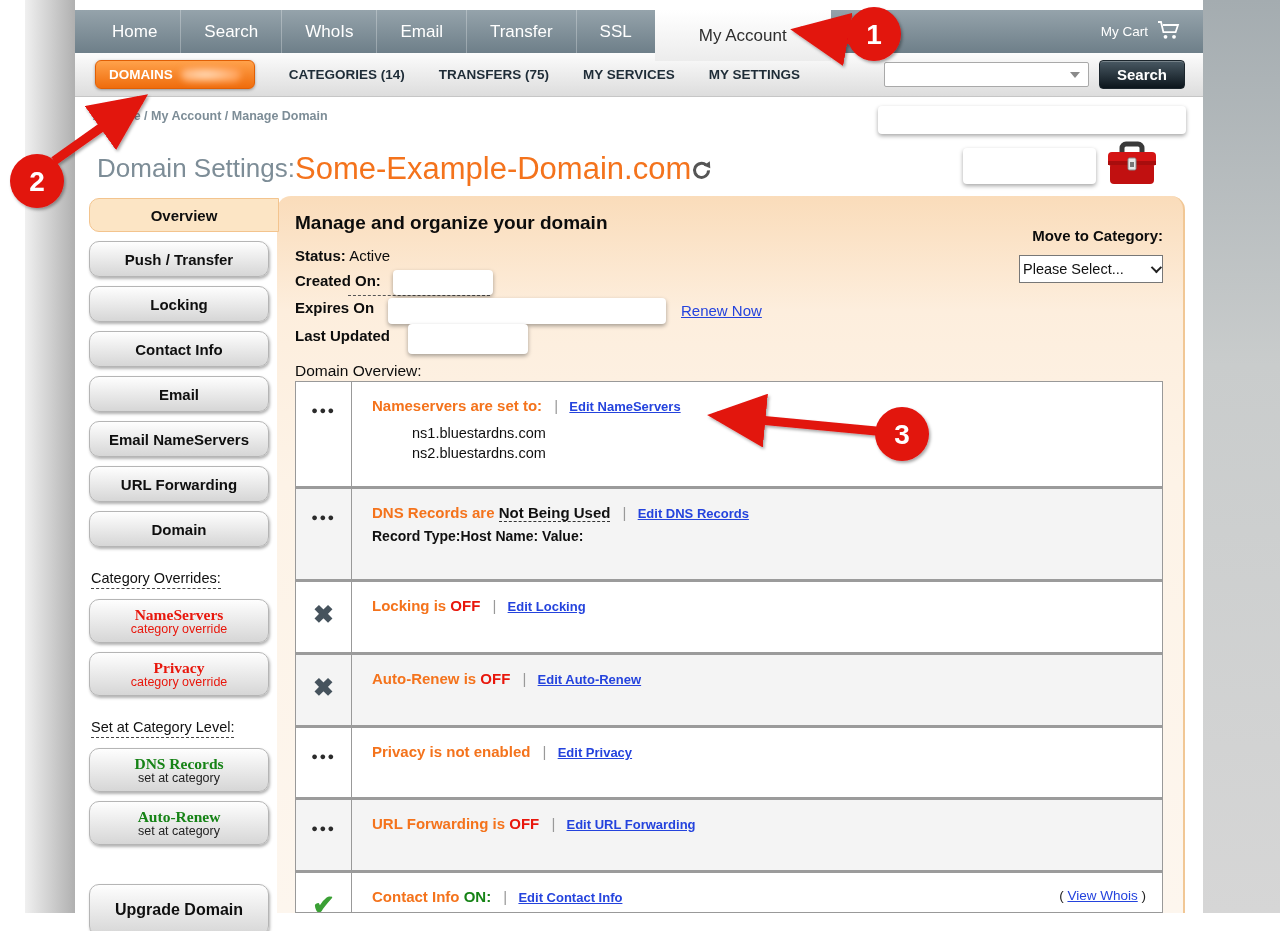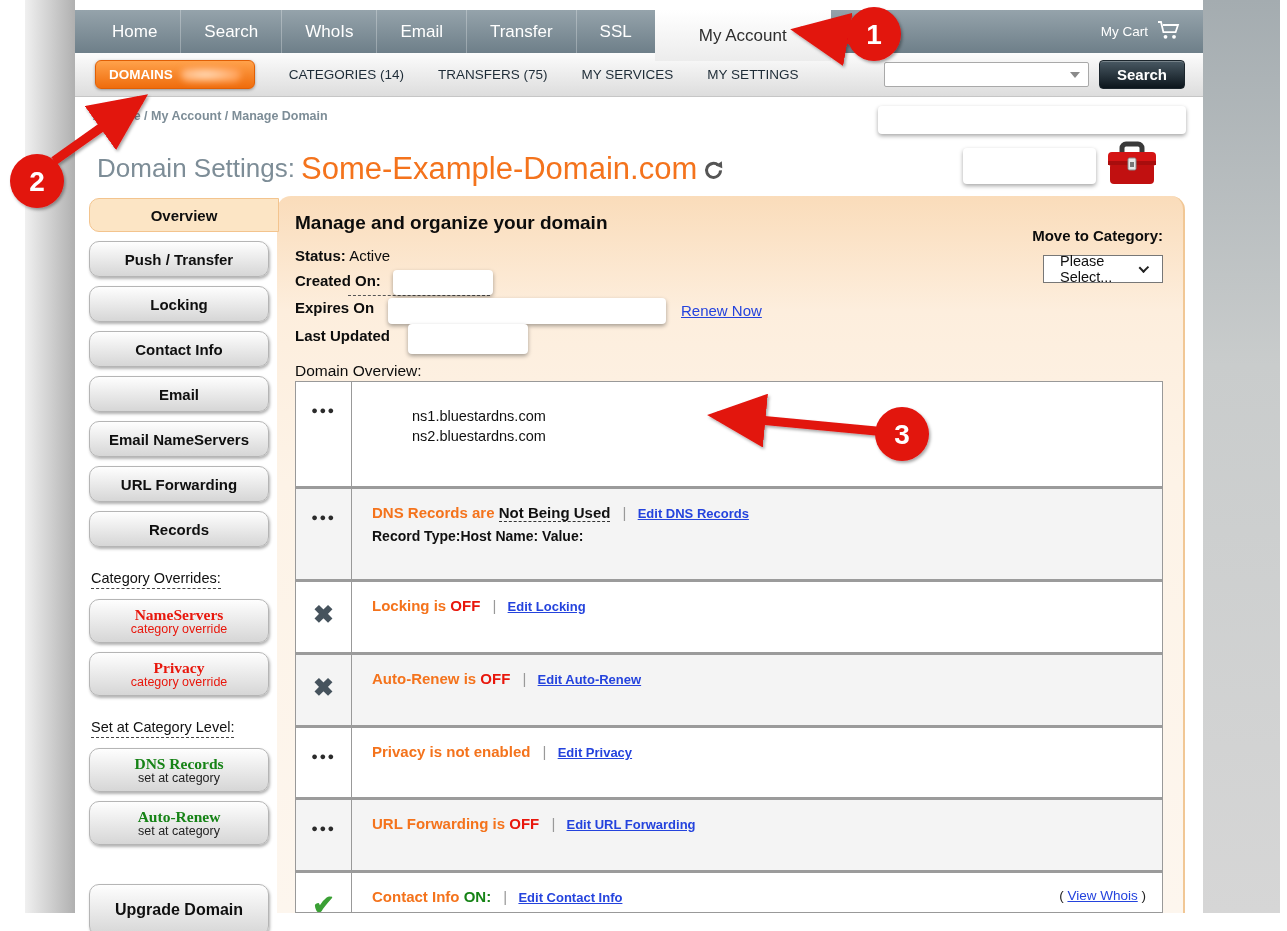"CATEGORIES (14)" .subnav-item { font-weight: normal -> bold }
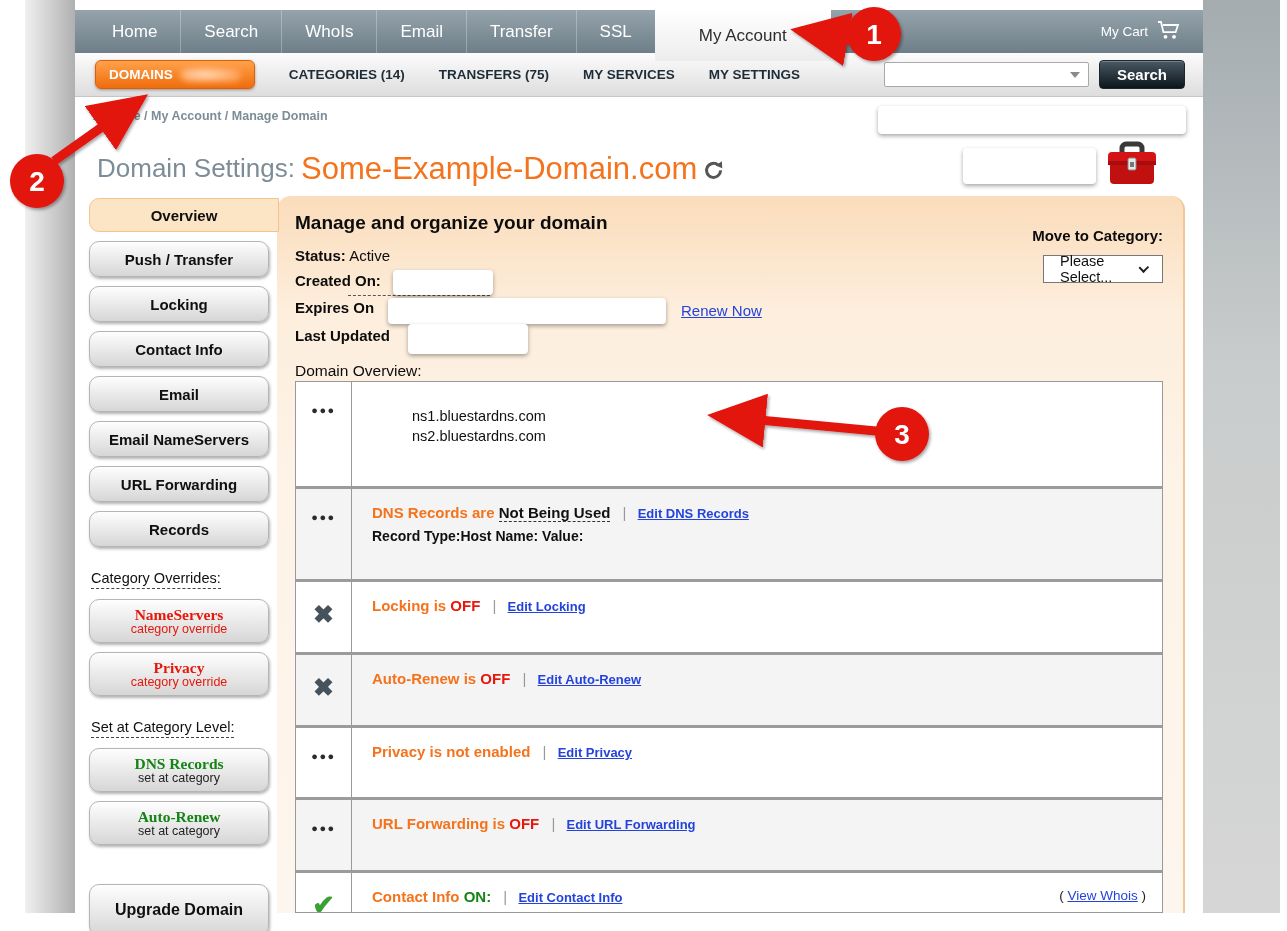"Domain Settings:" .page-title { gap: 6px -> 0 }
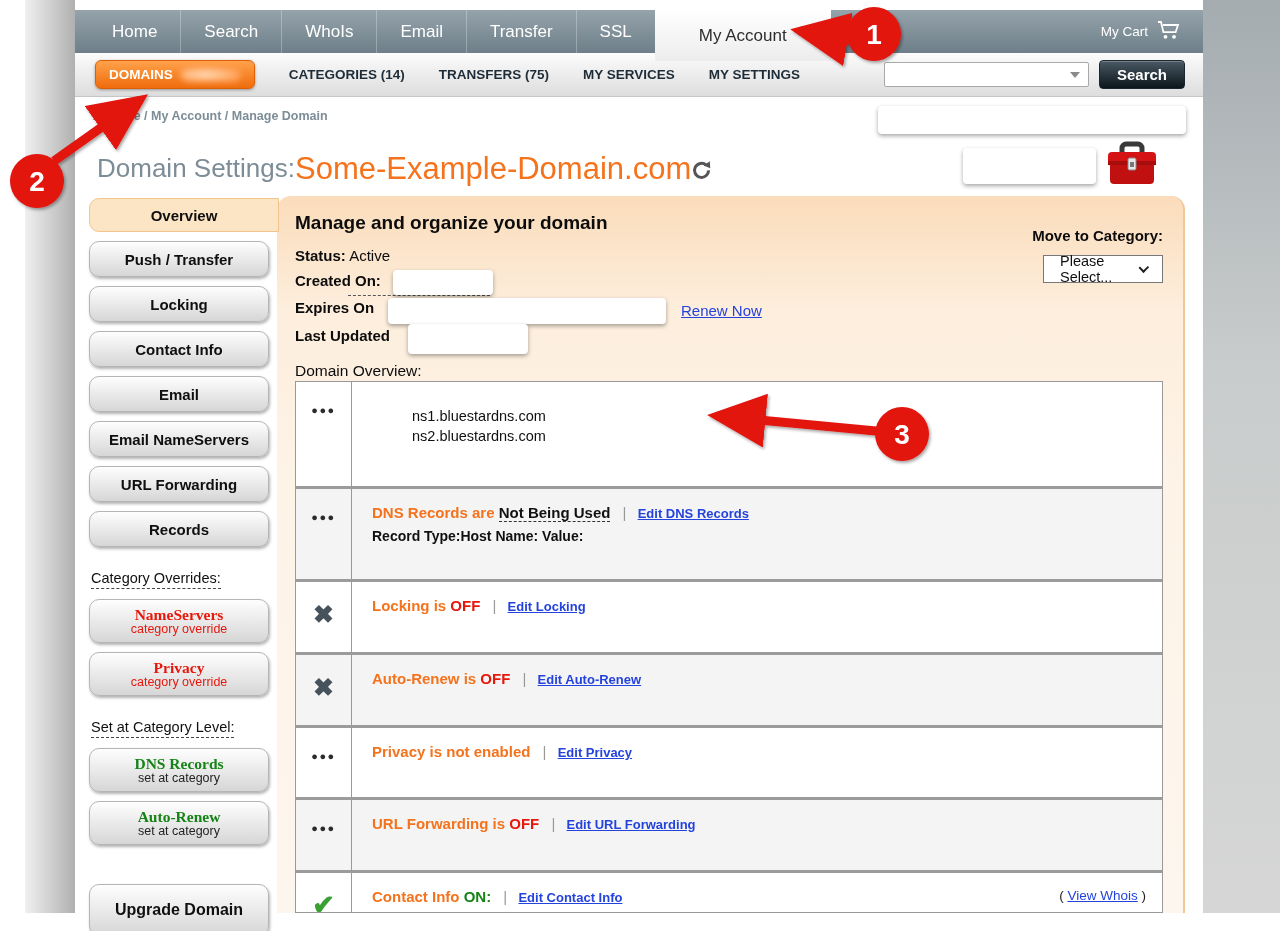"Please Select..." .move-select { padding: 0 16px -> 0 3px; width: 120px -> 144px }
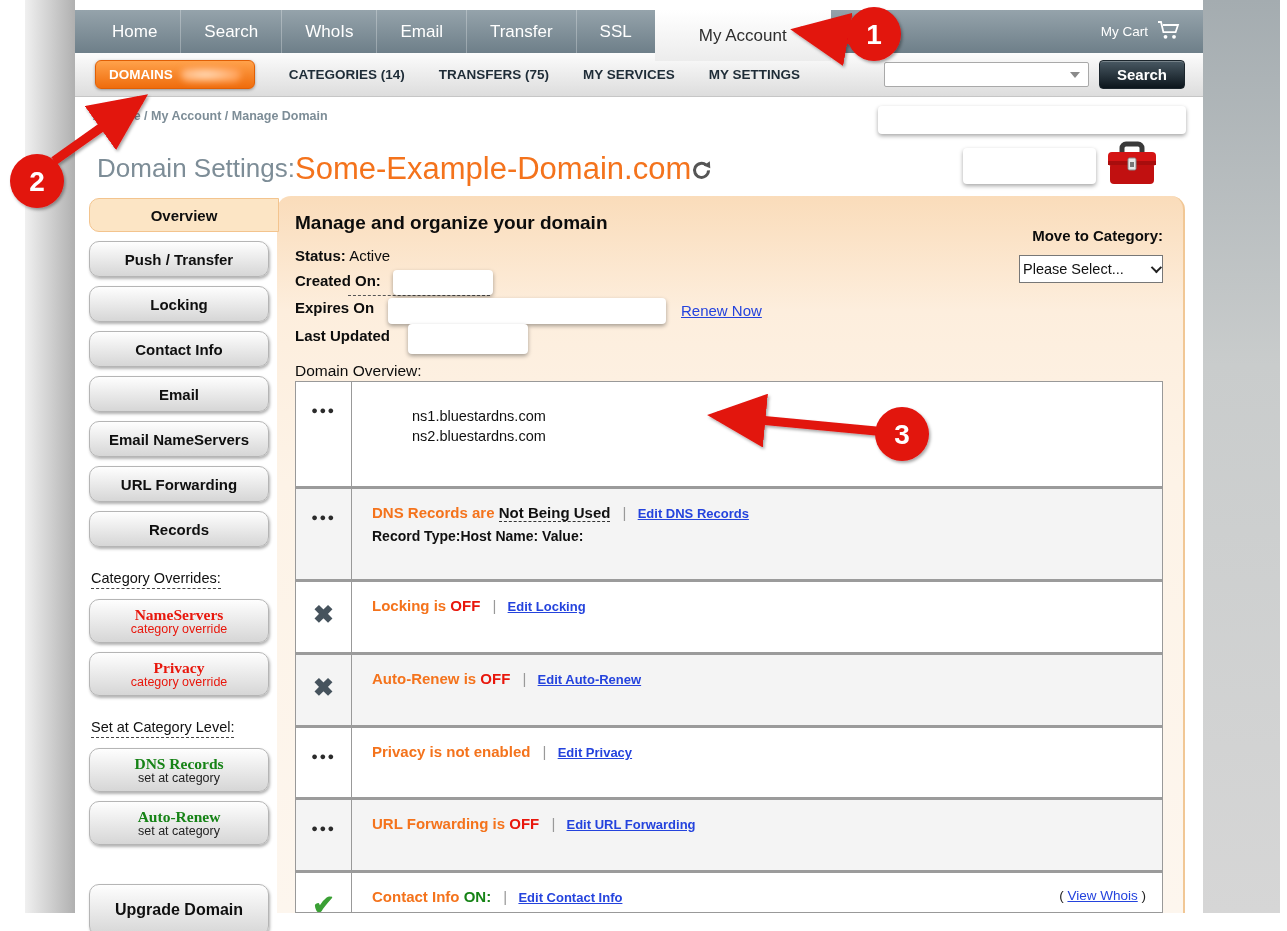"Nameservers are set to: |" div.rtitle { html: none -> <div> <span>Nameservers are set to:</span> <span>|</span> <a>Edit NameServers</a> </div> }
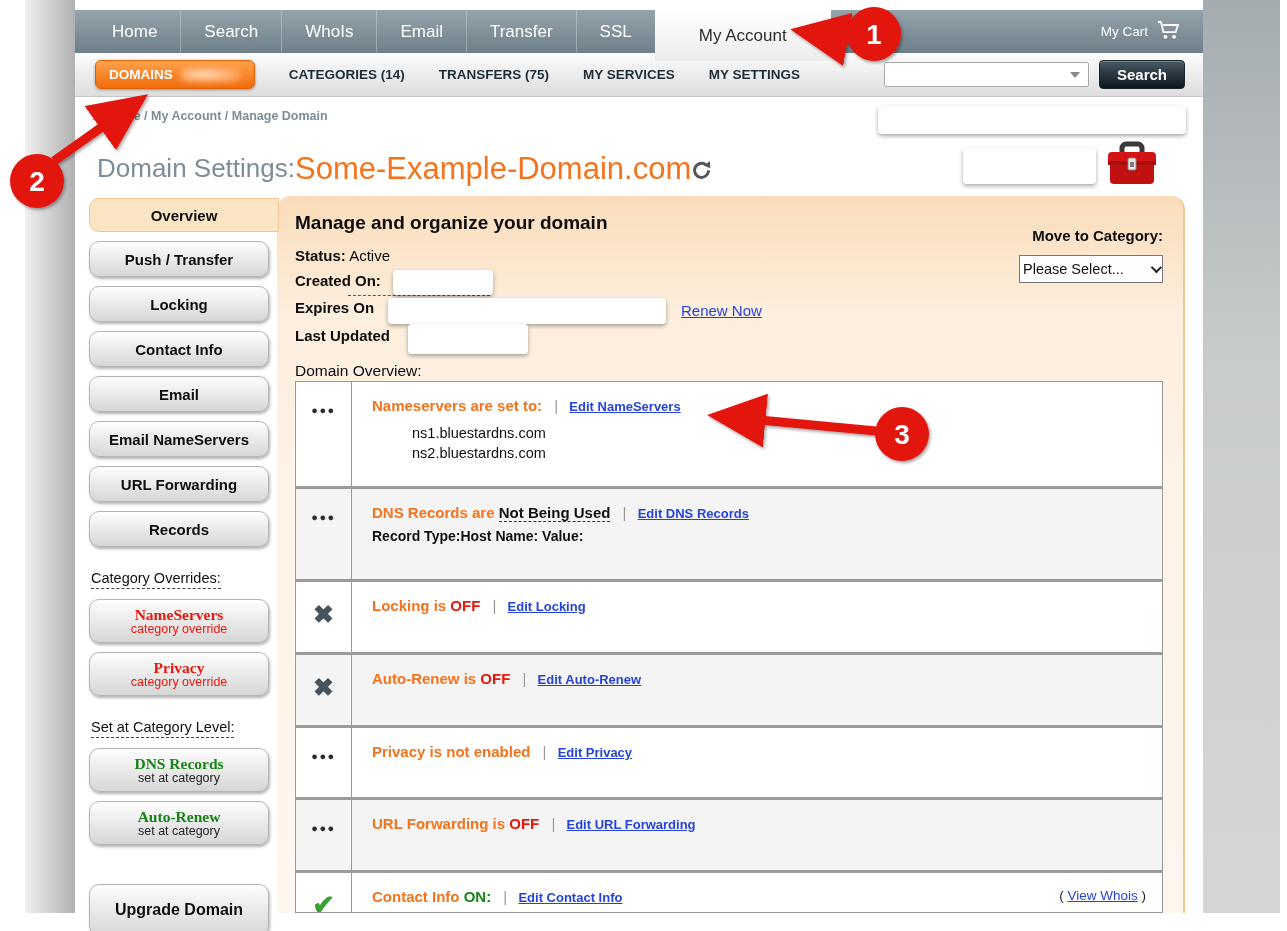"Records" div.side-btn { text: Records -> Domain }
